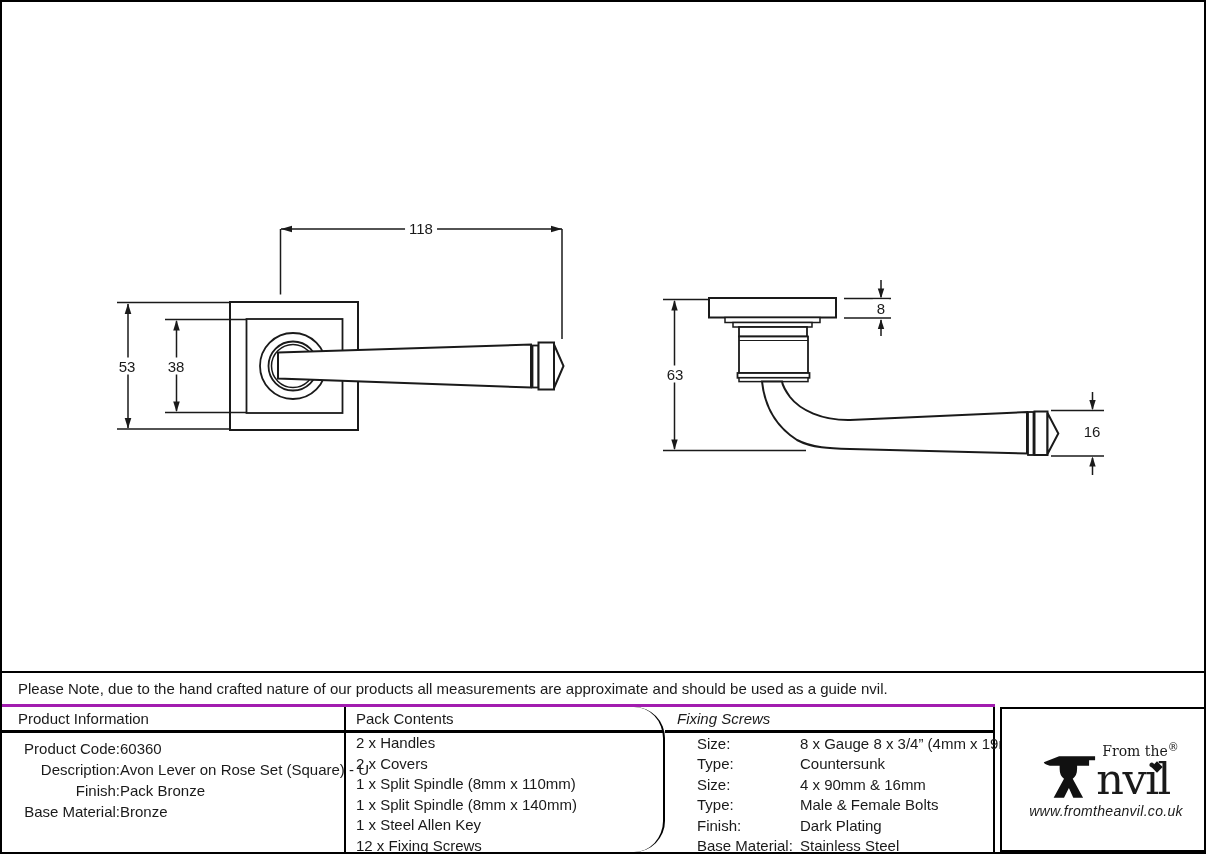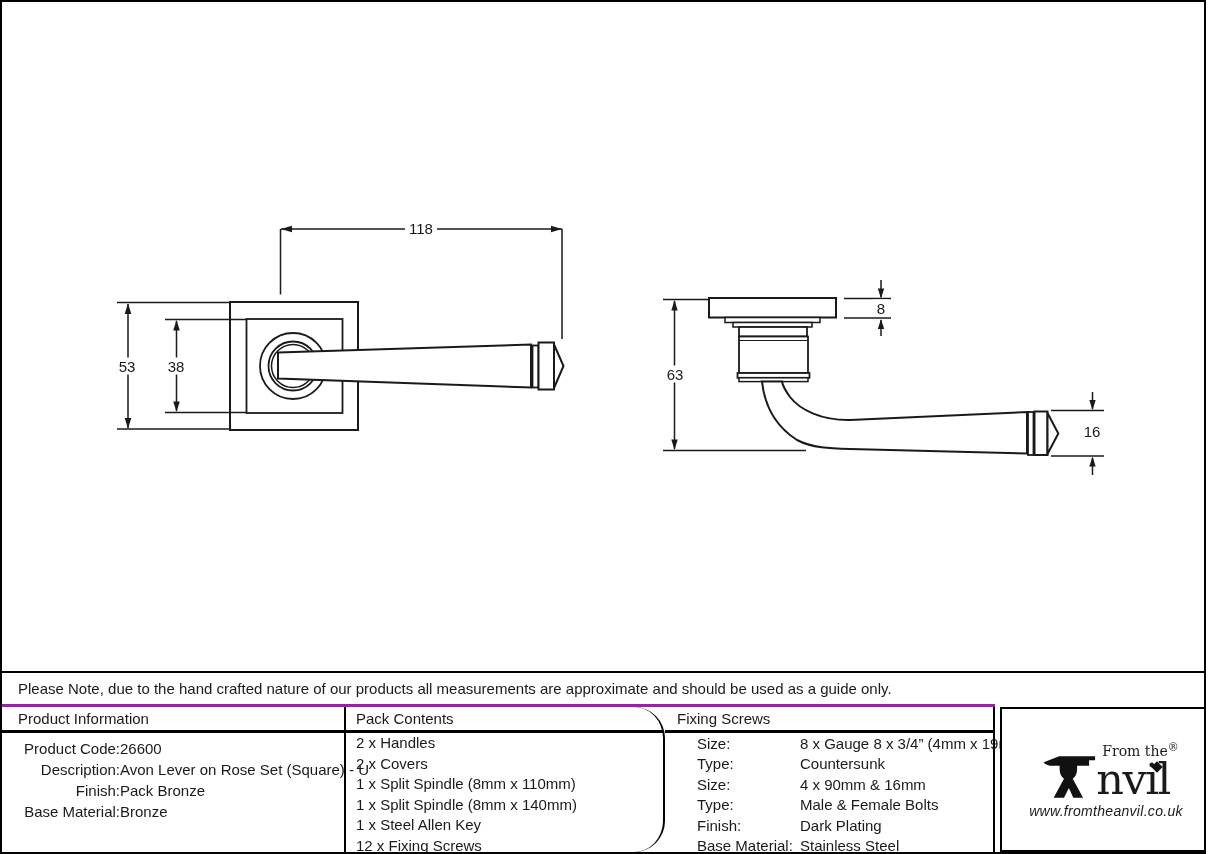"Please Note, due to the" span { text: only -> nvil }
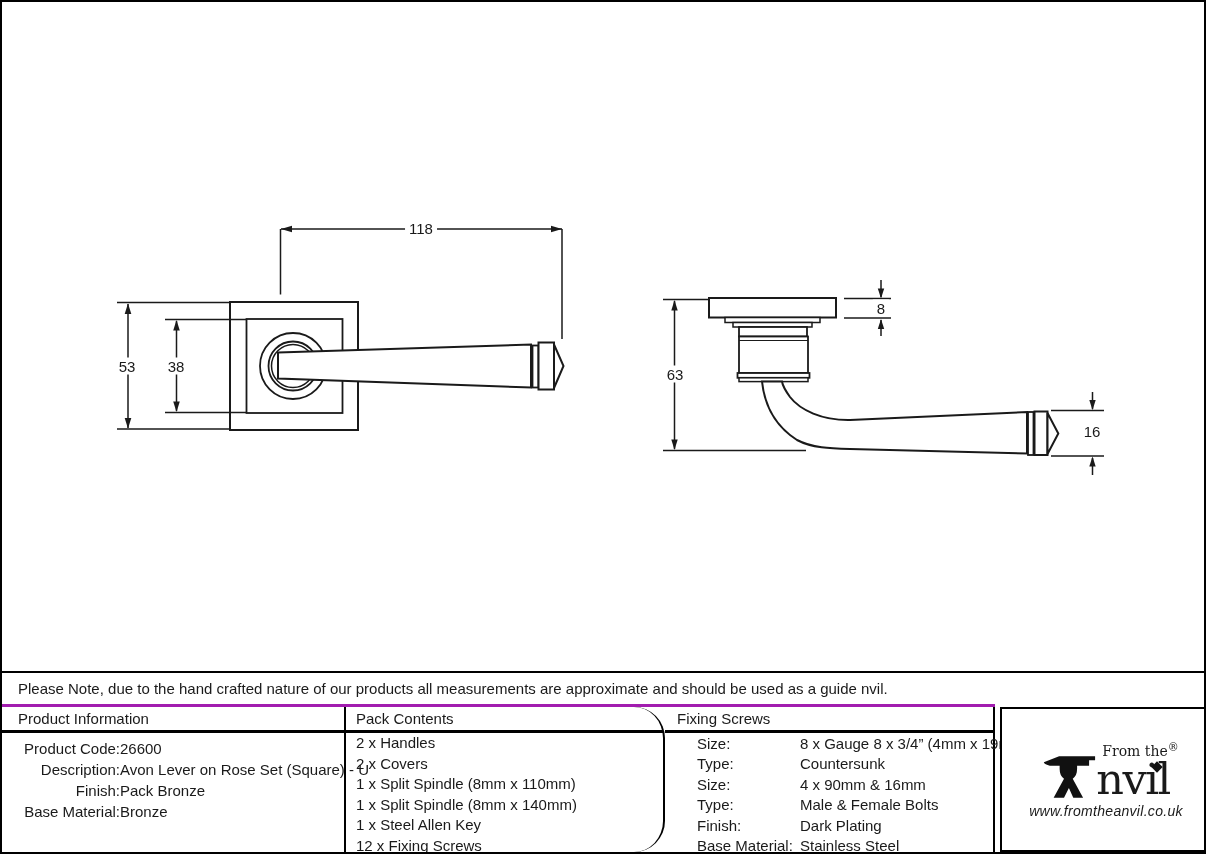"Fixing Screws" .c3 .tcol-header { font-style: none -> italic }
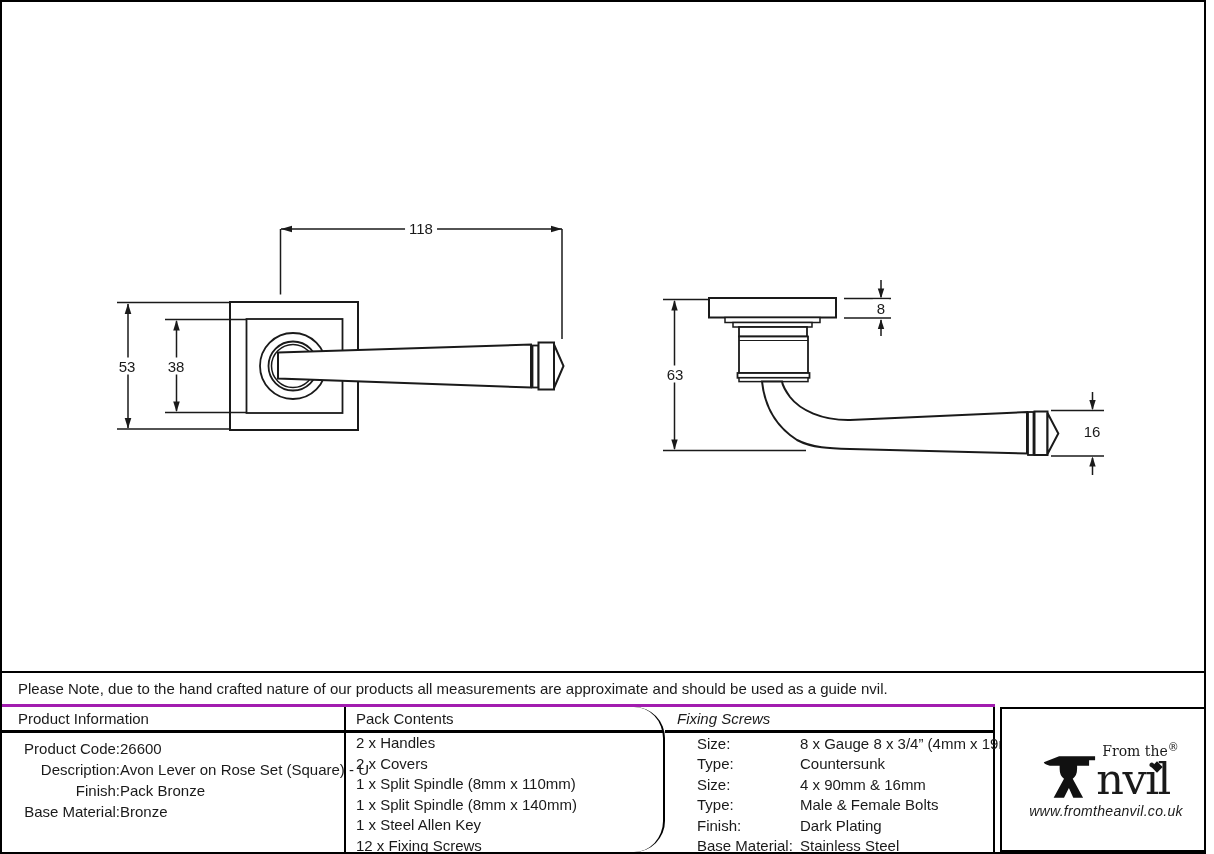"26600" span.kv-value { text: 26600 -> 60360 }
